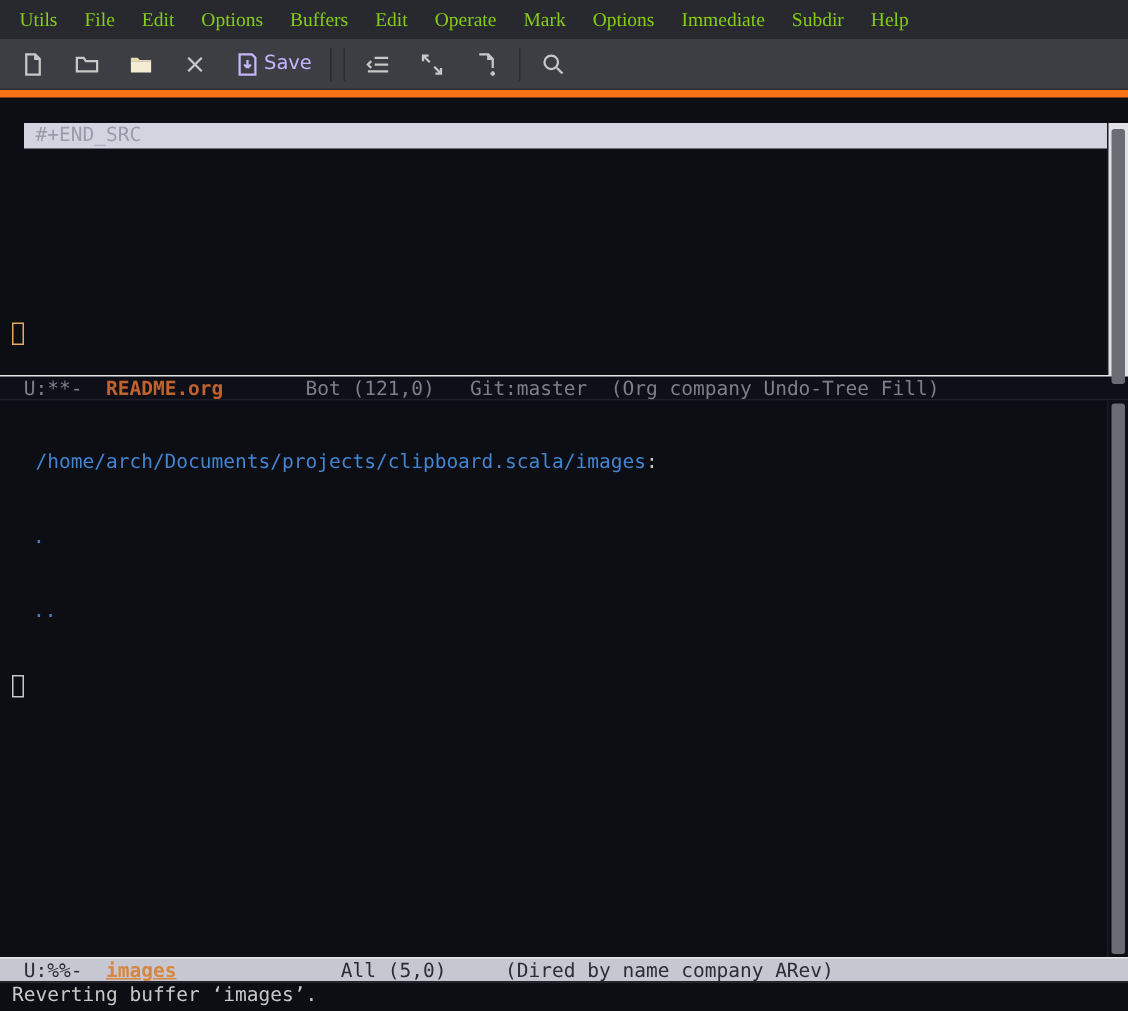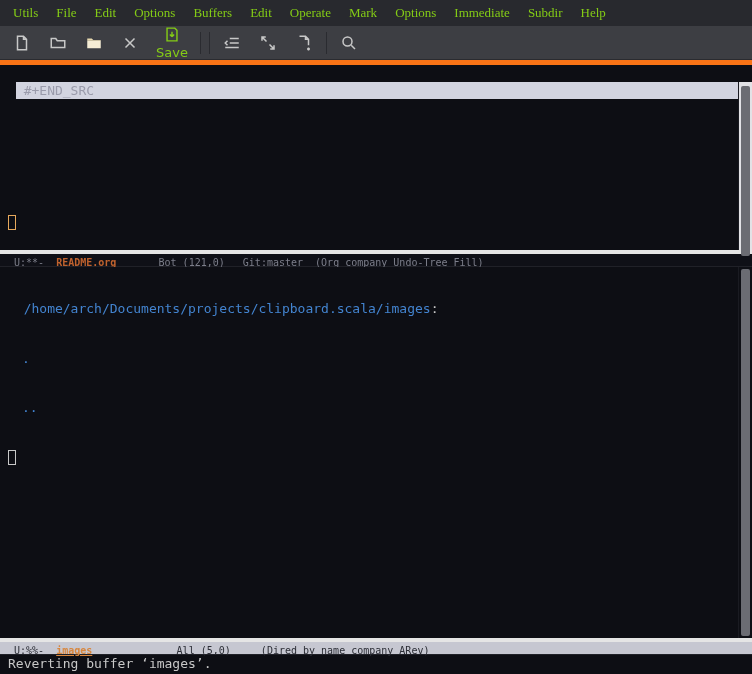"Save" .toolbar .tb-wide { color: #84cc16 -> #c4b5fd; flex-direction: column -> none }
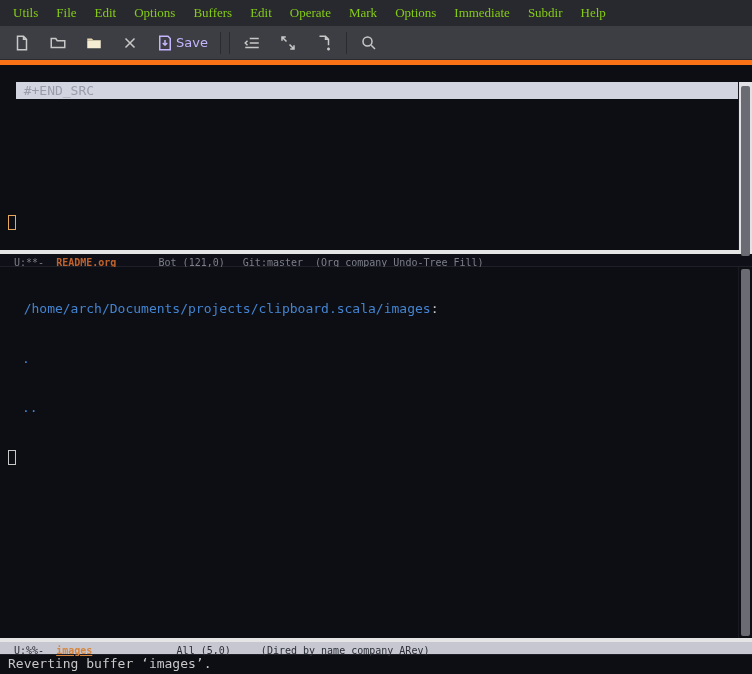"U:**- README.org Bot (121,0) Git:master" .modeline { border-top: 4px solid #e5e5e5 -> 1px solid #e5e5e5; font-size: 10px -> 13px }
